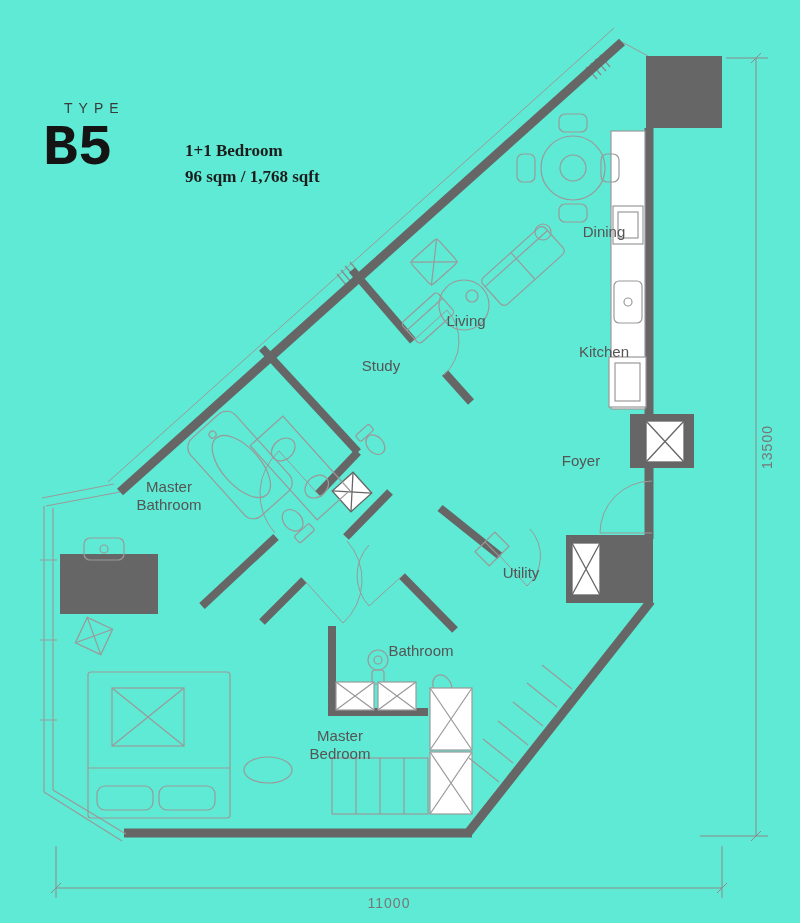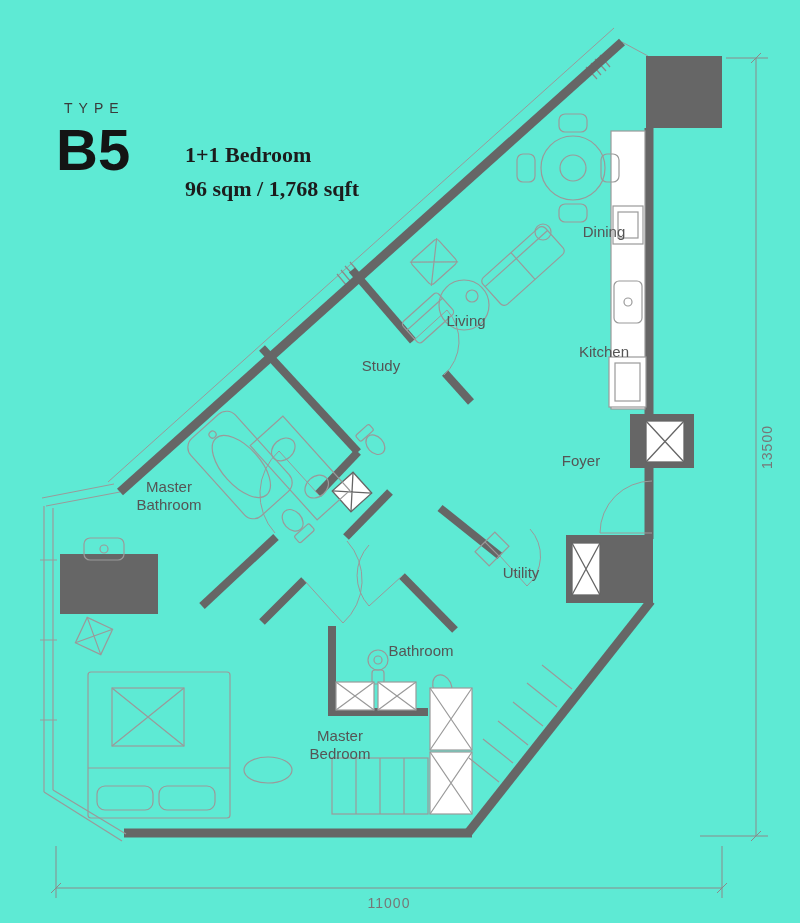"B5" .hdr-code { font-family: Liberation Sans, sans-serif -> Liberation Mono, monospace; left: 56px -> 43px }
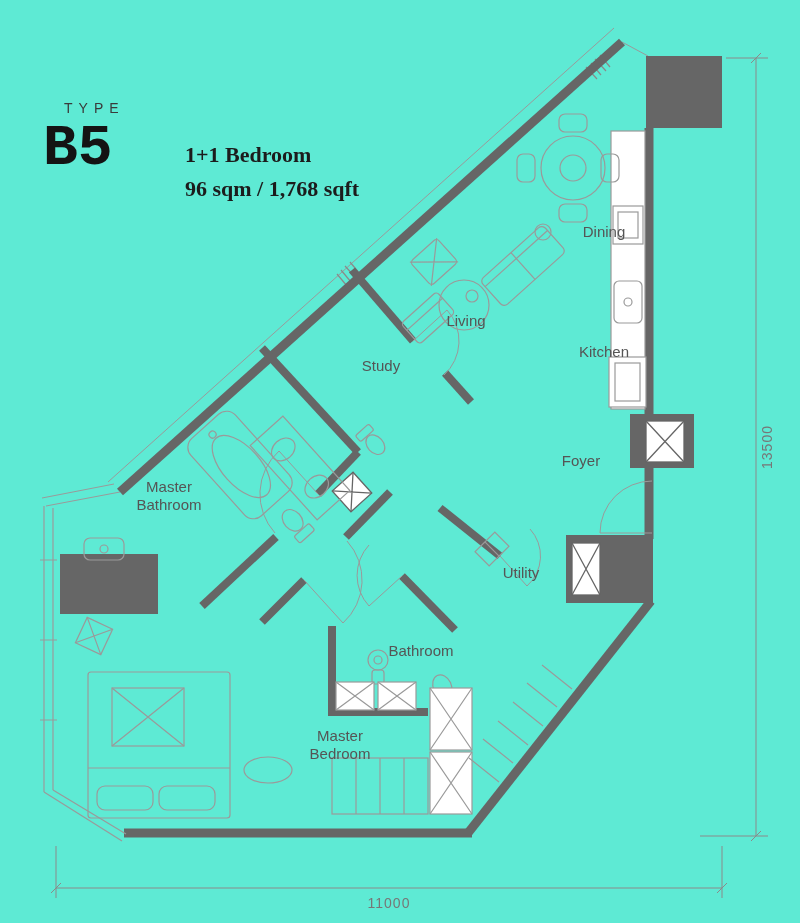"1+1 Bedroom" .hdr-info { font-size: 22px -> 17px }
